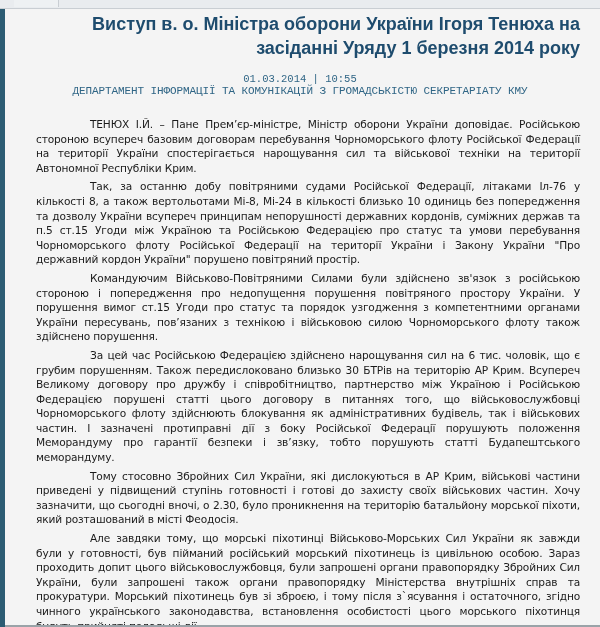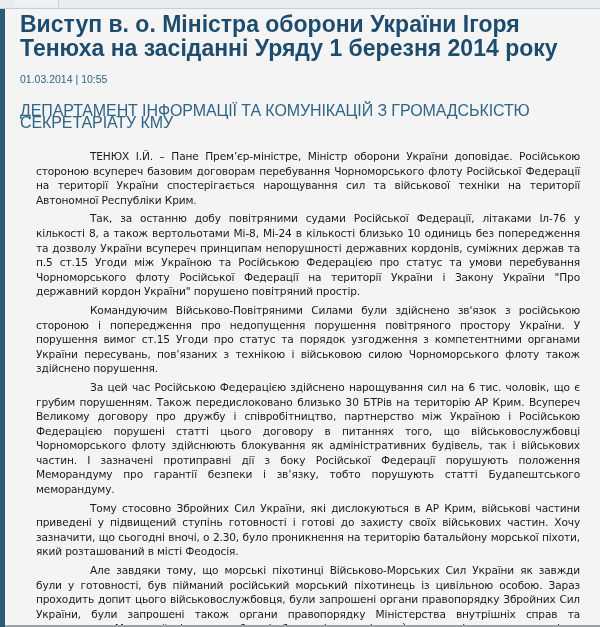"Виступ в. о. Міністра оборони" h1 { font-size: 23px -> 18px; text-align: none -> right }
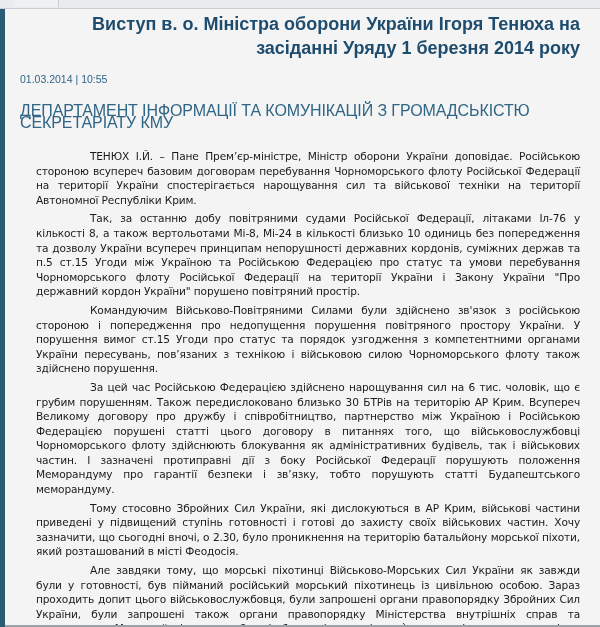"01.03.2014 | 10:55" .meta { font-family: Liberation Sans, sans-serif -> Liberation Mono, monospace; text-align: none -> center }
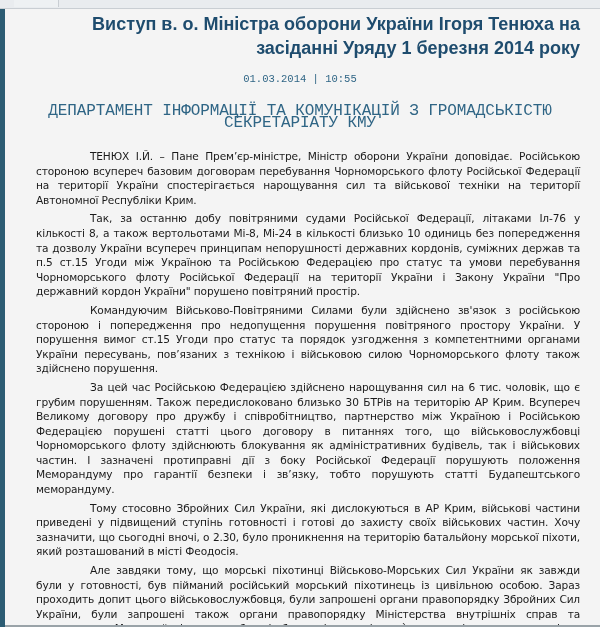"ДЕПАРТАМЕНТ ІНФОРМАЦІЇ ТА КОМУНІКАЦІЙ З" .meta .dept { font-size: 16px -> 11px; margin-top: 20px -> none }
